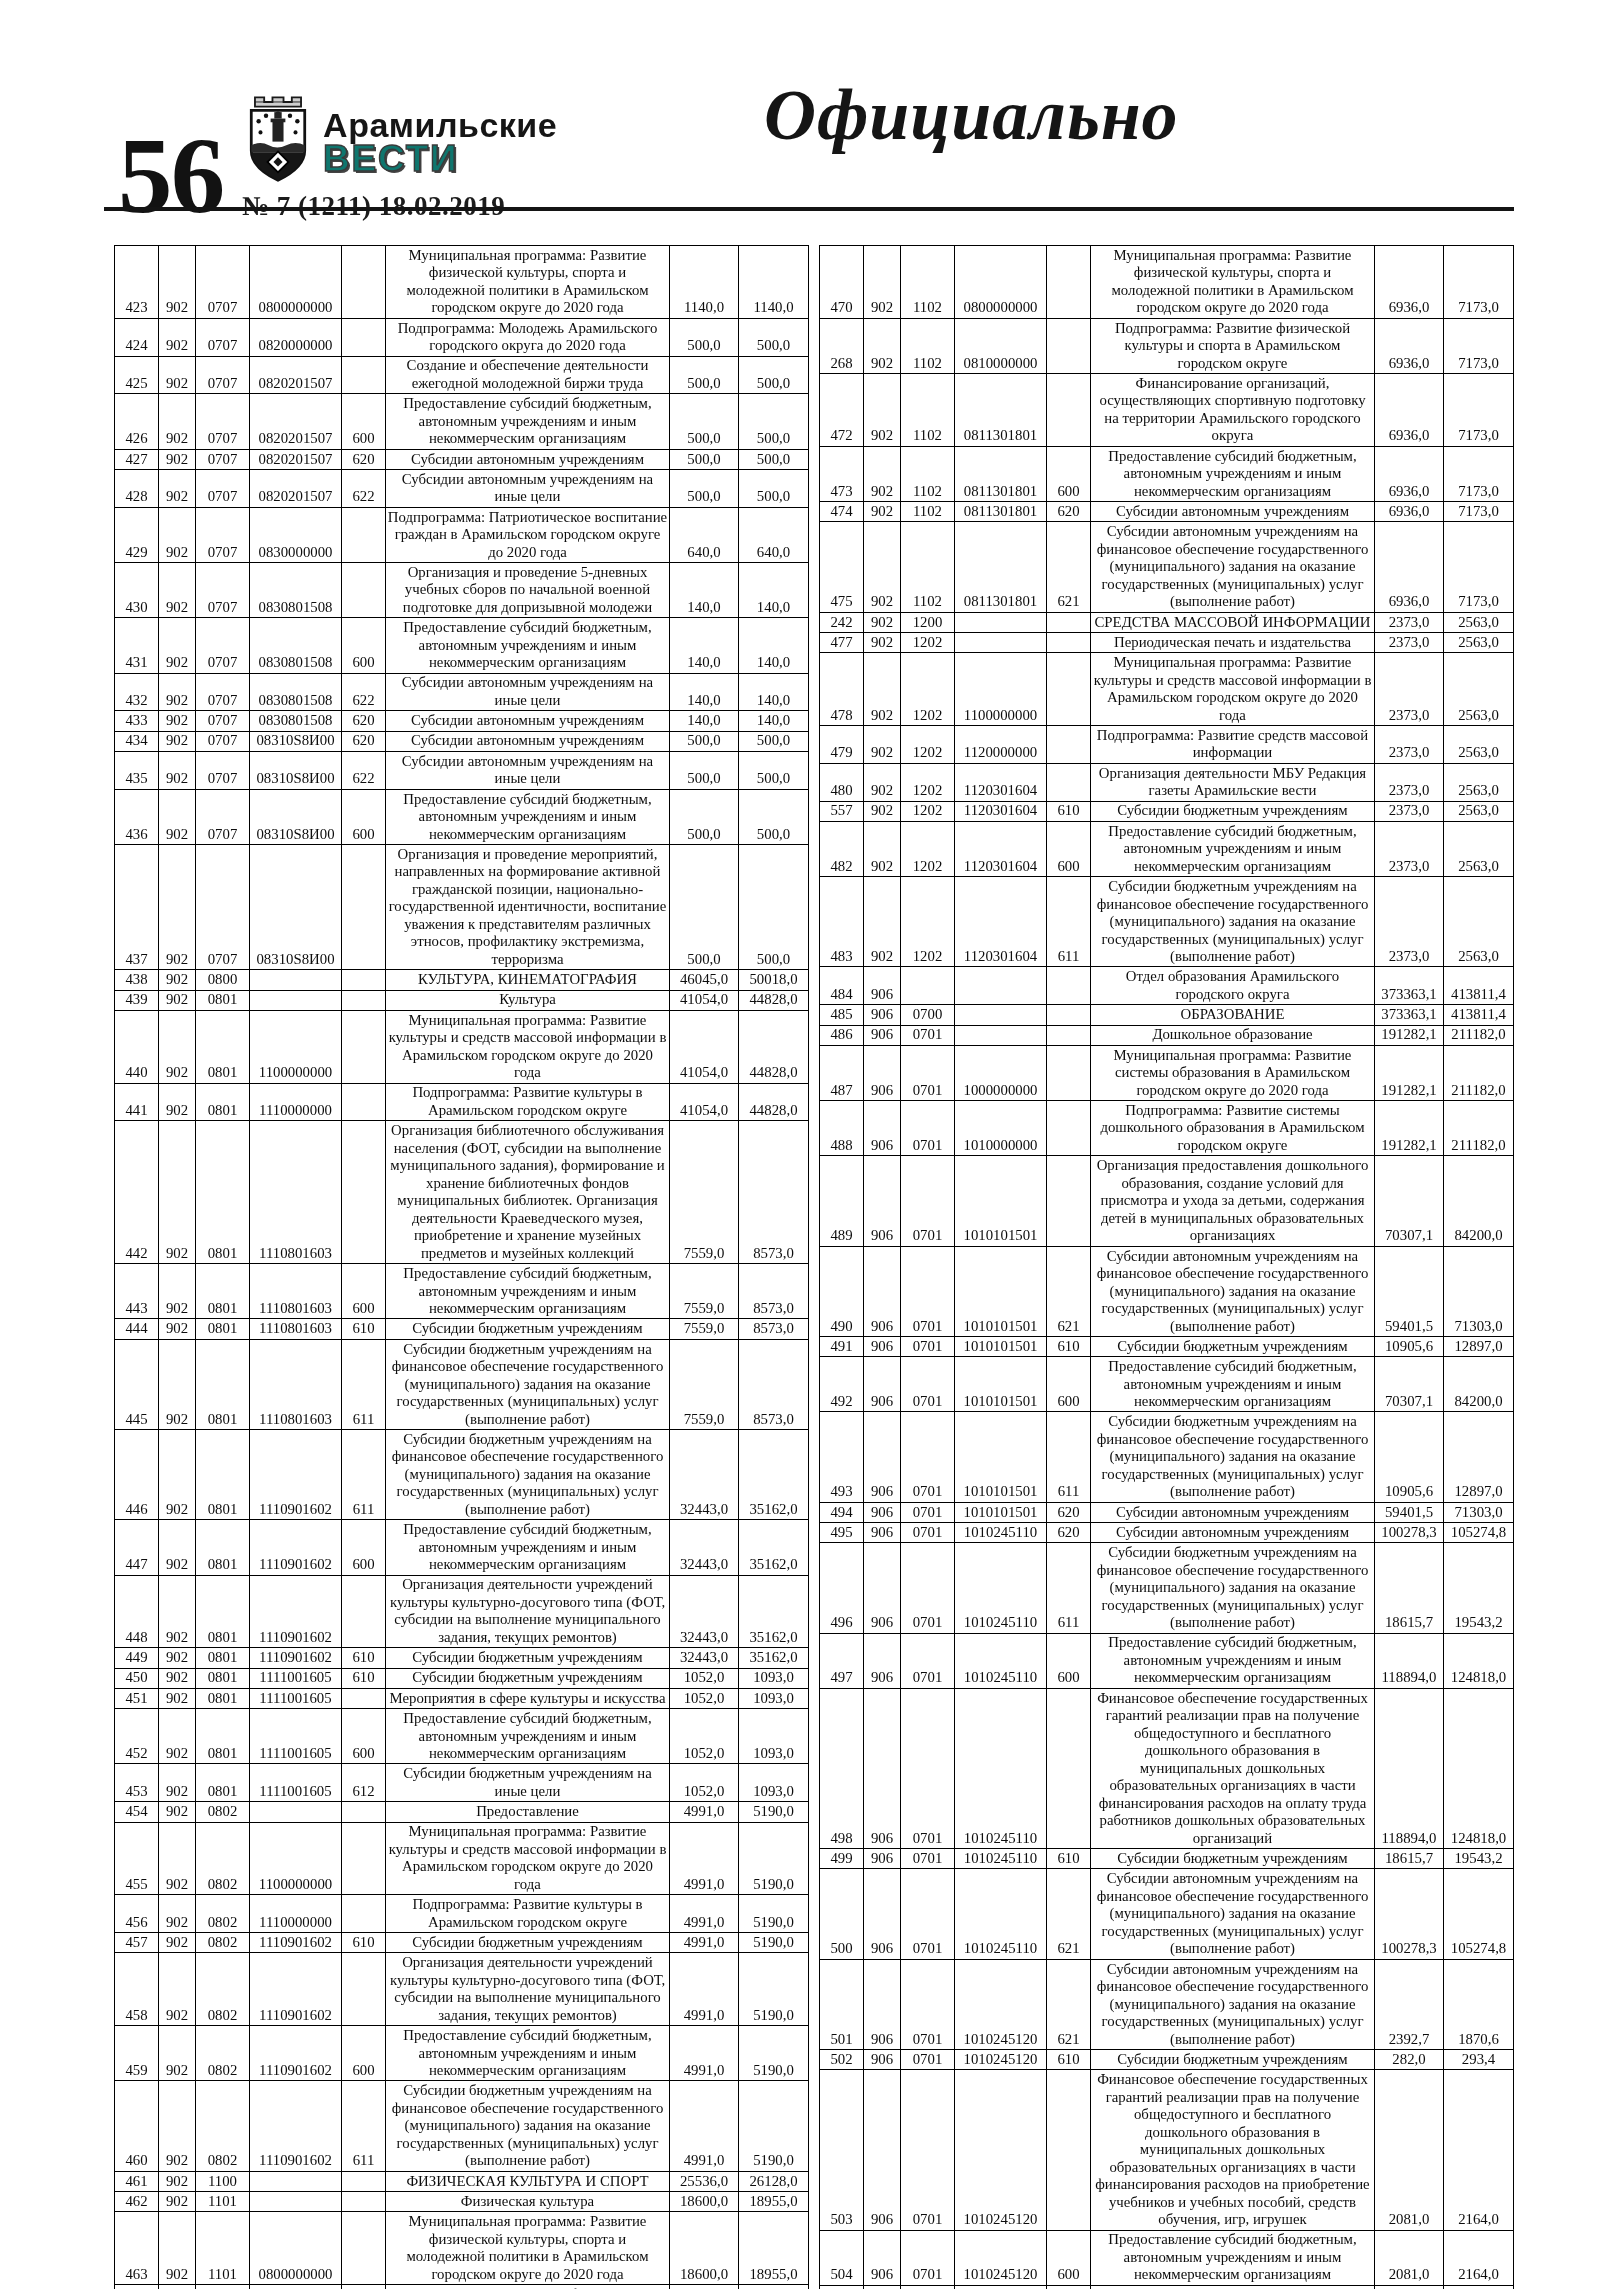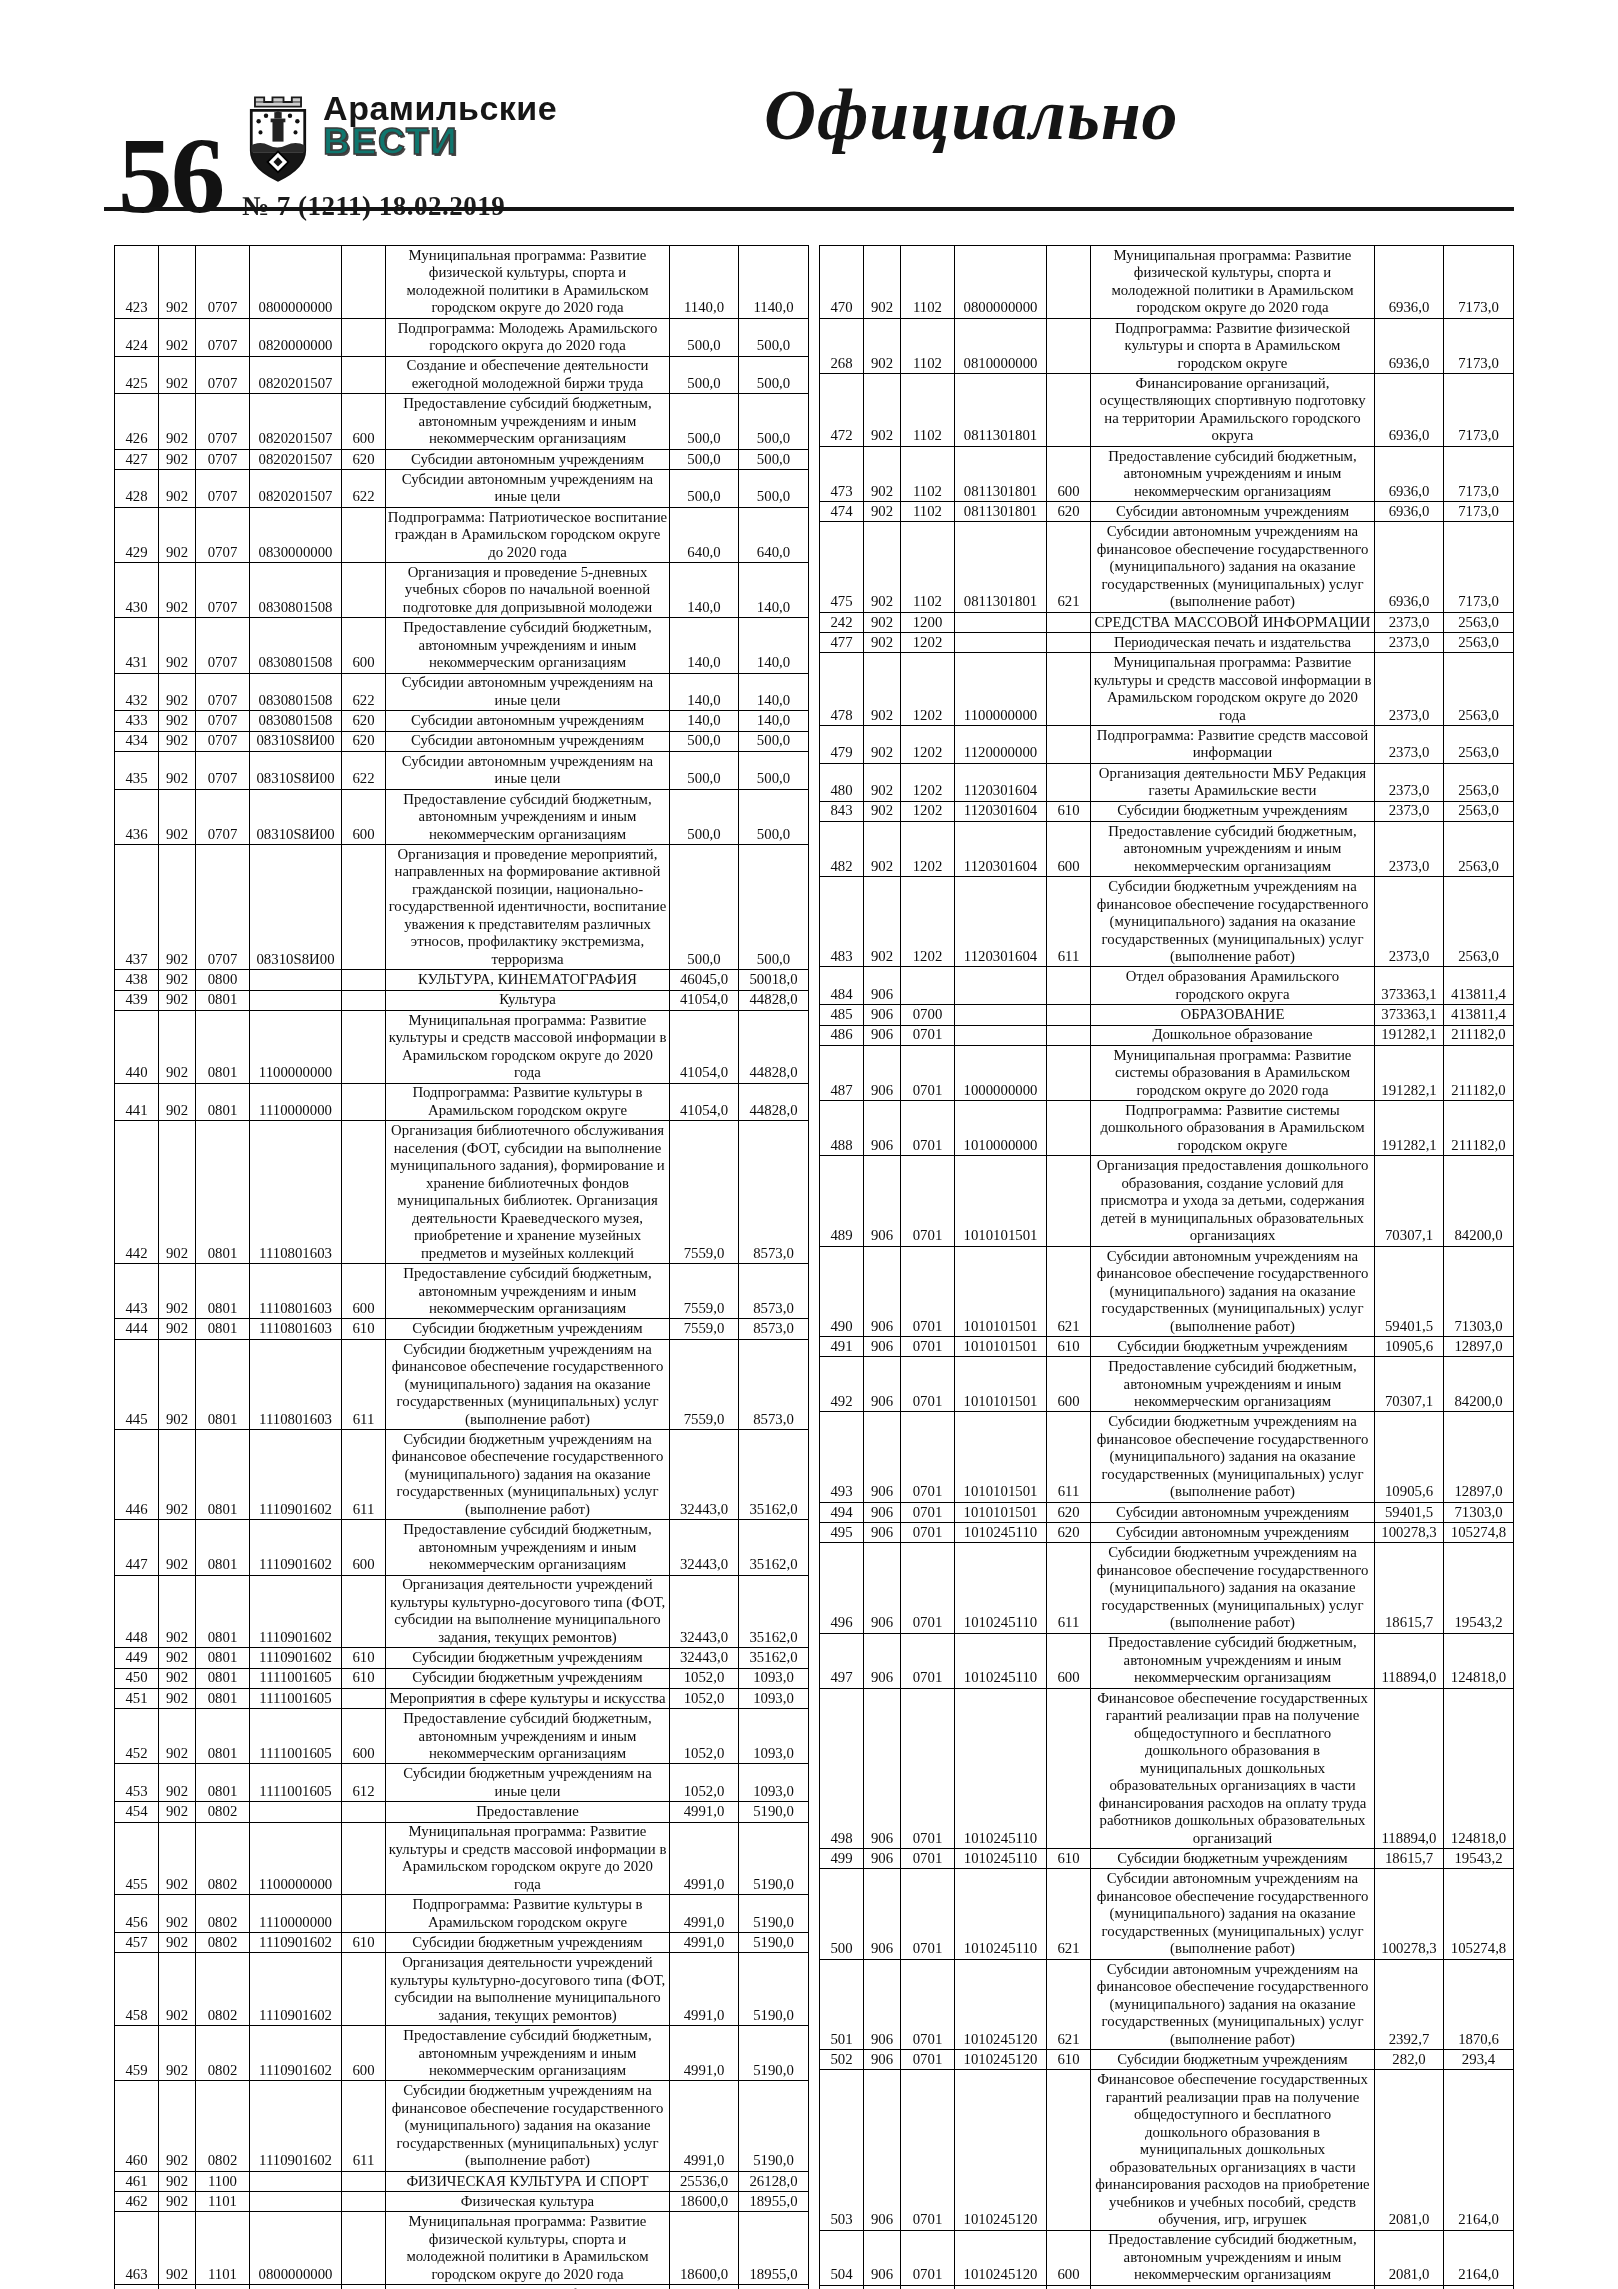"Арамильские" .brand { margin-top: 1px -> 18px }
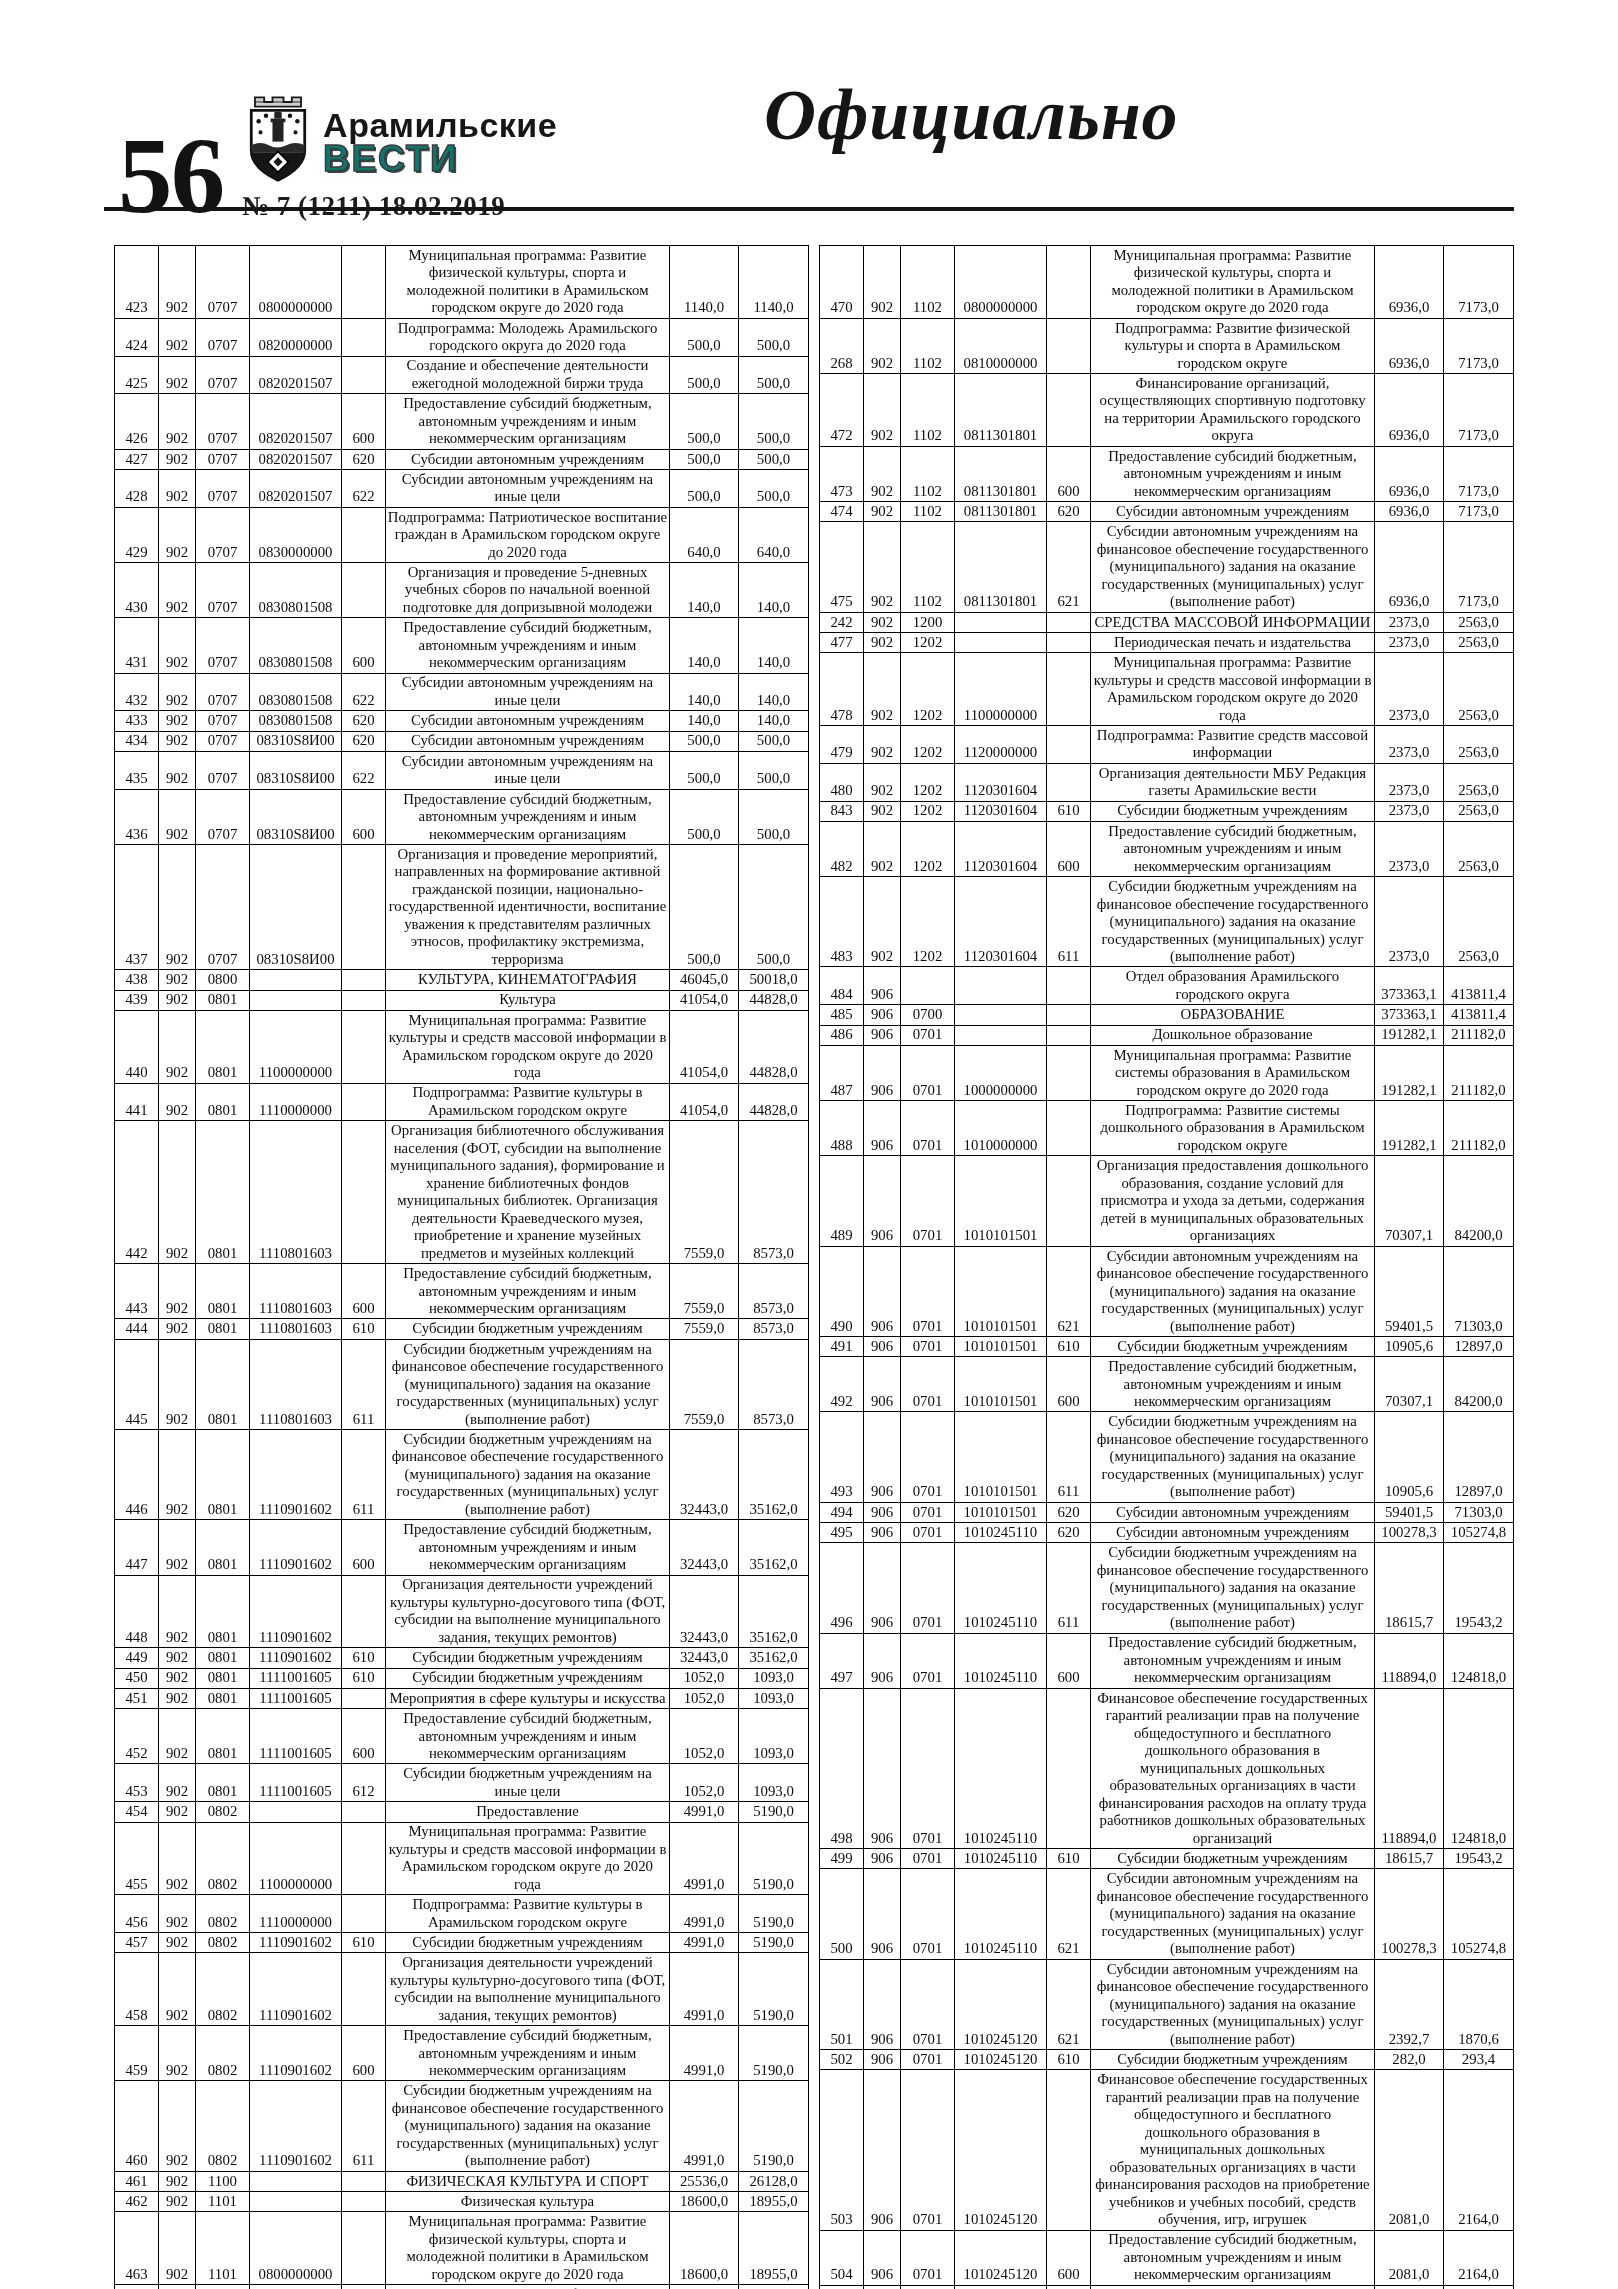"843" td.c0 { text: 843 -> 557 }
